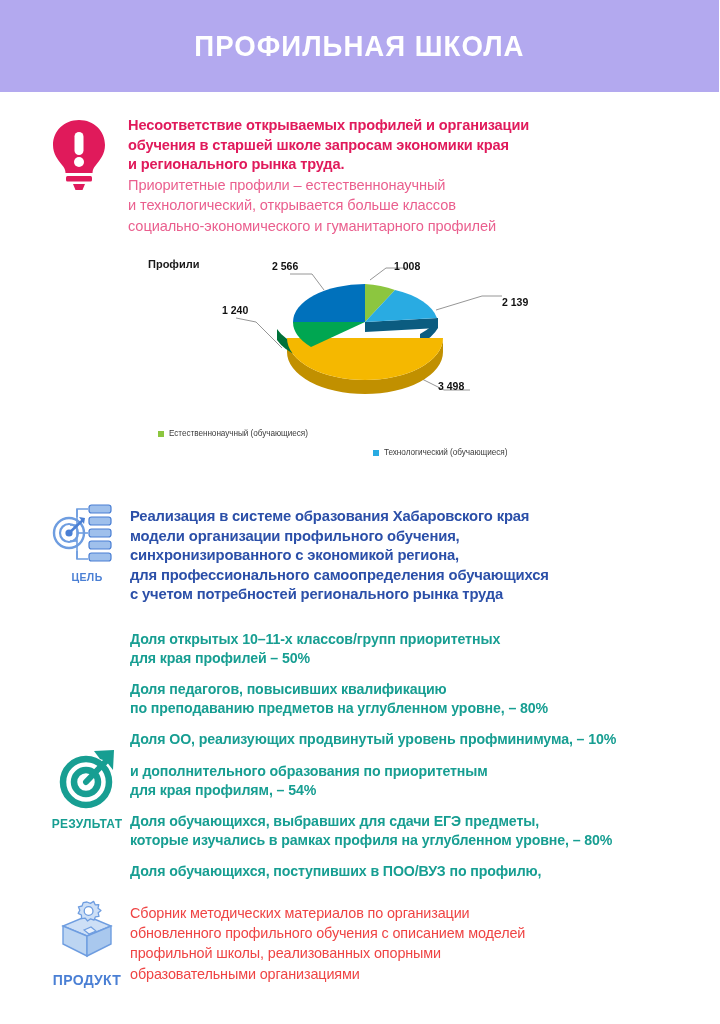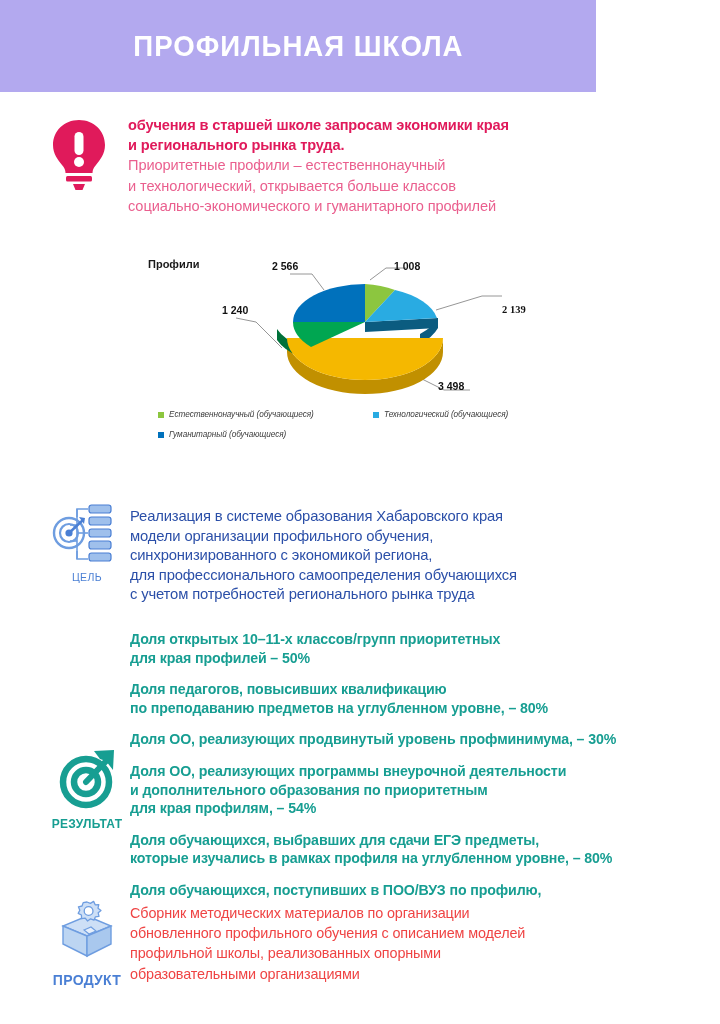"ПРОФИЛЬНАЯ ШКОЛА" .header { width: 596px -> 719px }
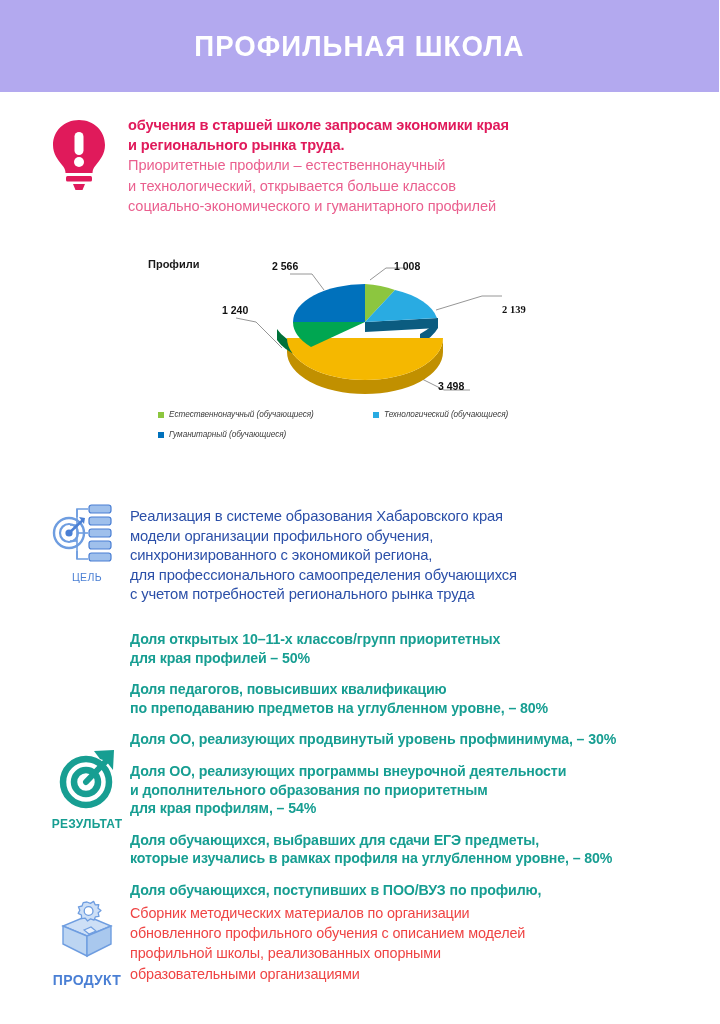"Несоответствие открываемых профилей и" div.p-bold { html: none -> <div>Несоответствие открываемых профилей и организации</div> }
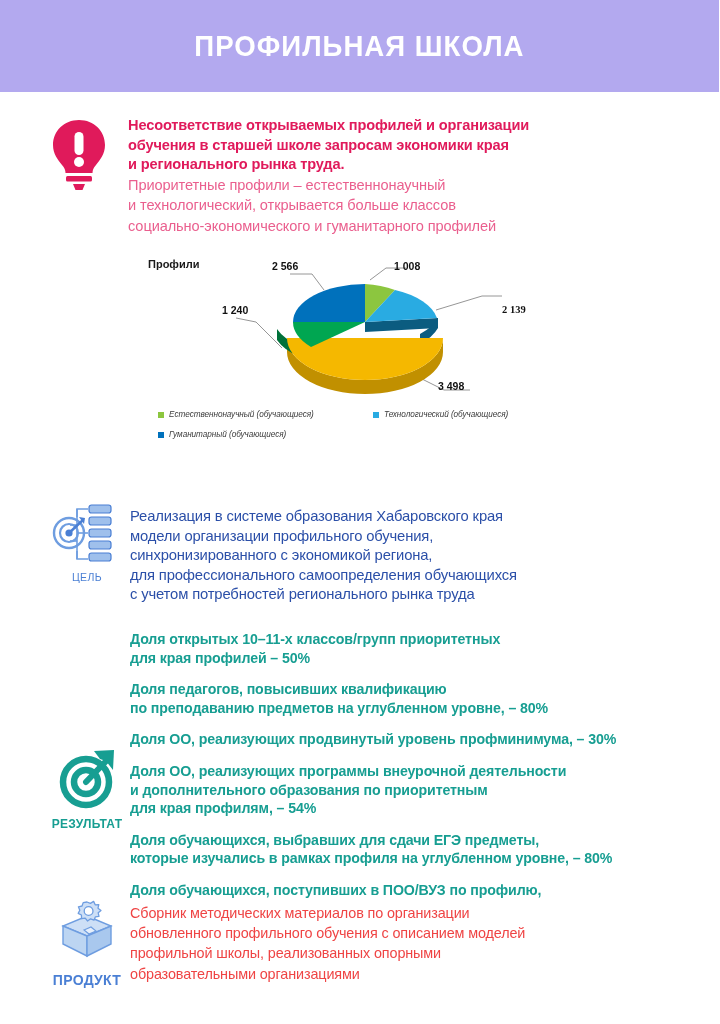"2 139" .dl-2139 { font-family: Liberation Serif, serif -> none; top: 52px -> 44px }
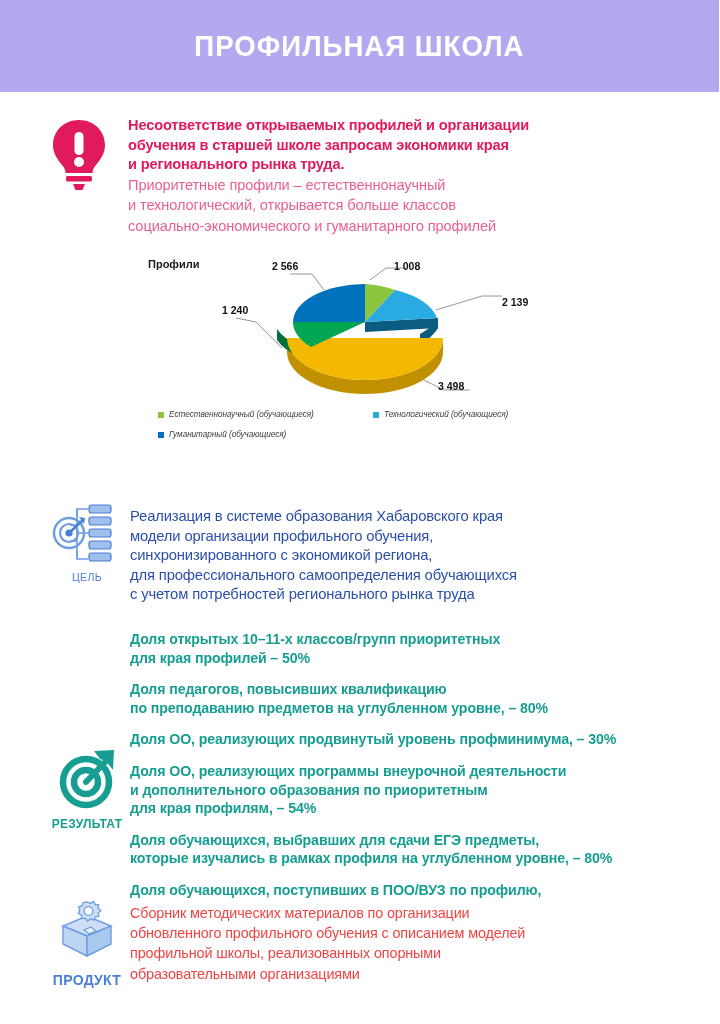"Естественнонаучный (обучающиеся)" .legend-item { font-style: italic -> none }
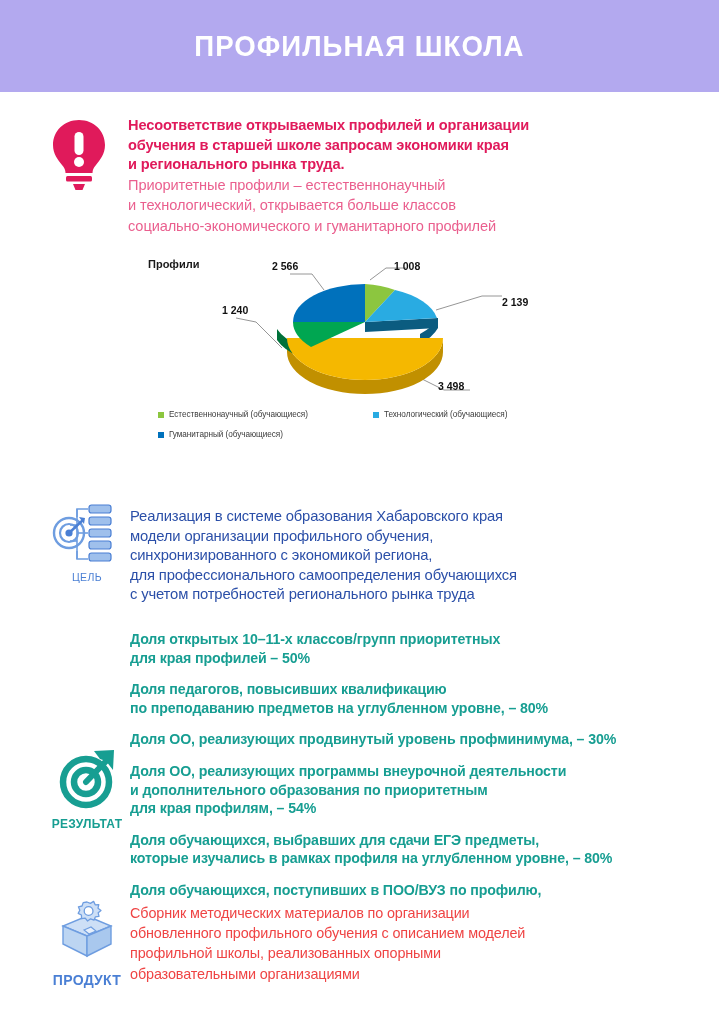"Технологический (обучающиеся)" .li-2 { margin-top: none -> 38px }
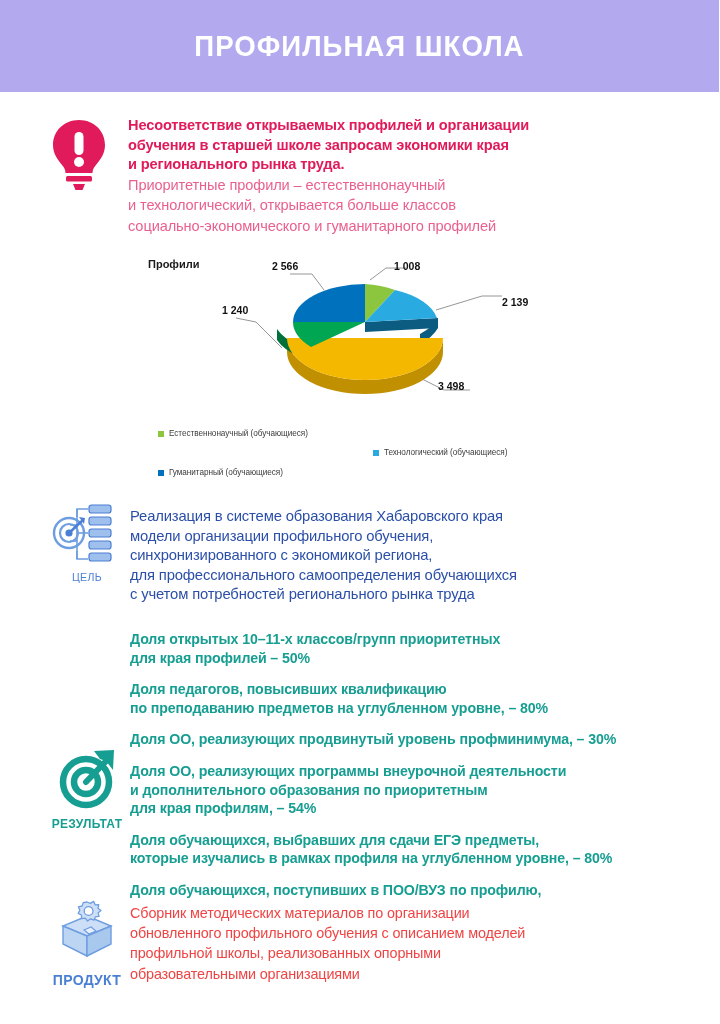"Гуманитарный (обучающиеся)" div.legend-row { html: <div> <div> <span></span> <span>Гуманитарный (обучающиеся)</span> </div> </div> -> none }
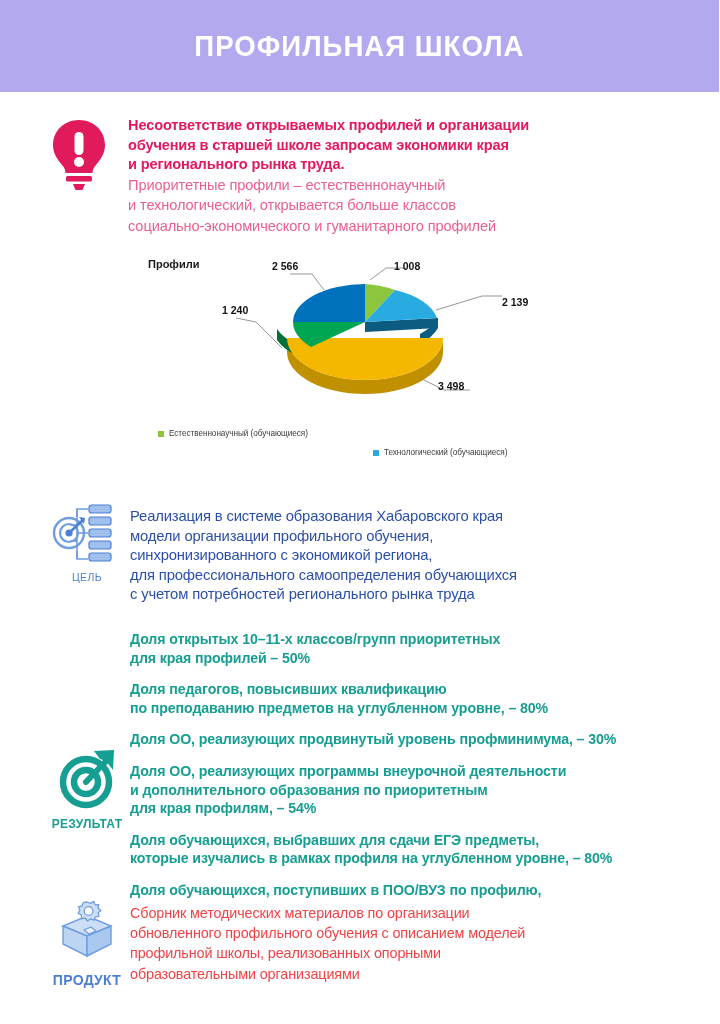"Реализация в системе образования" .g-line { font-weight: normal -> bold }
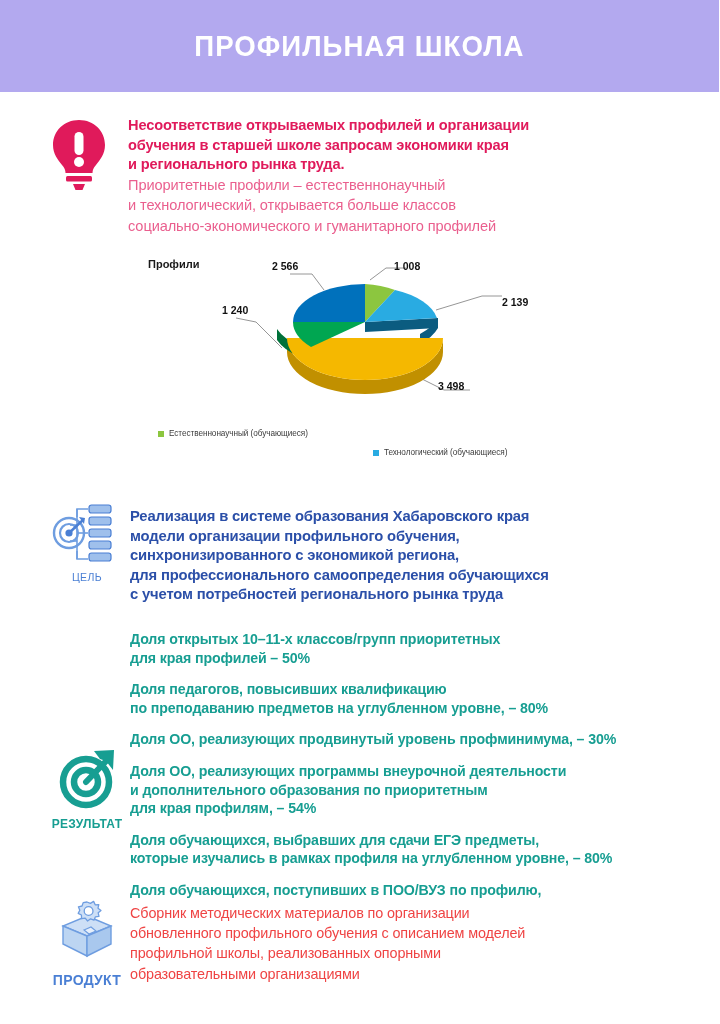"ЦЕЛЬ" .icon-cap { font-weight: normal -> bold }
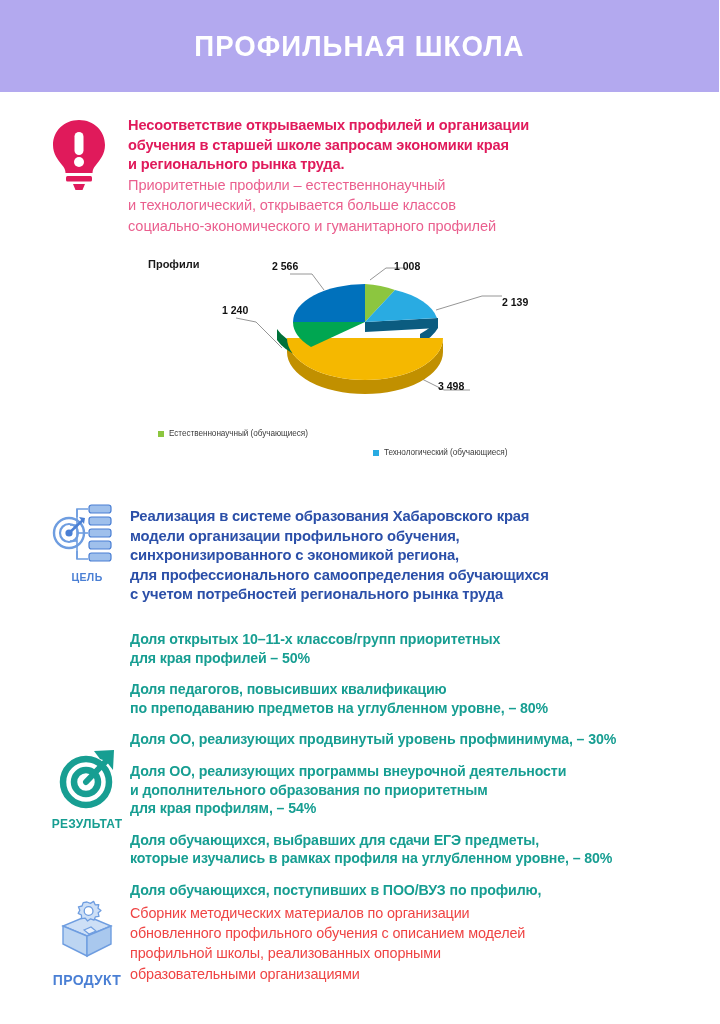"Доля ОО, реализующих продвинутый уровень" div.r-line { text: 30% -> 10% }
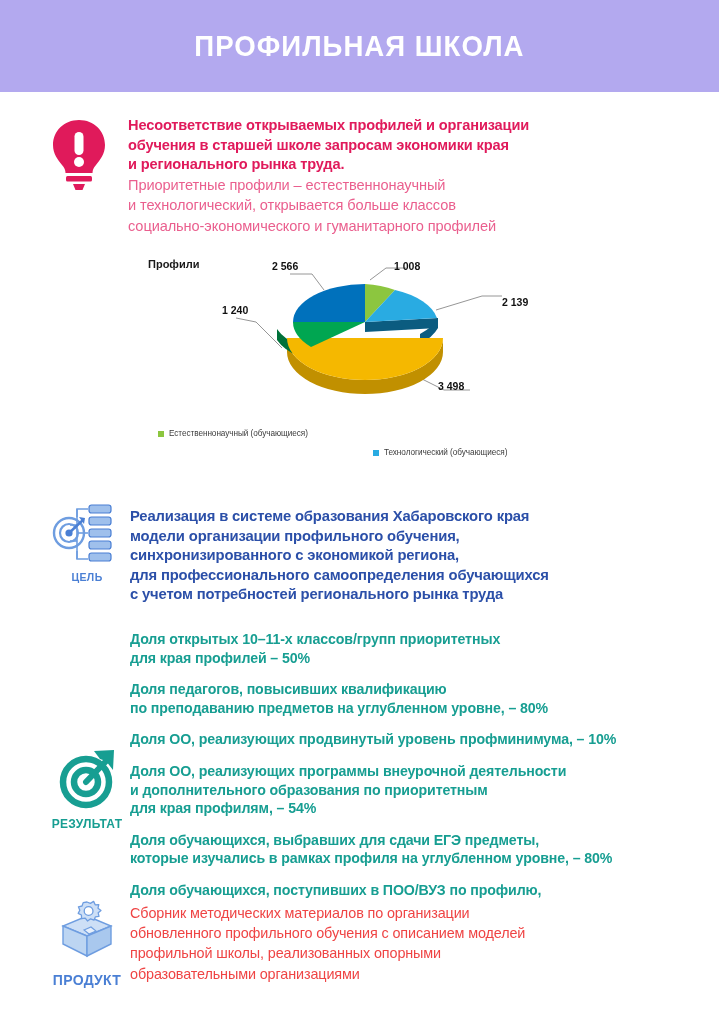"Доля ОО, реализующих программы" div.r-line { html: <div>Доля ОО, реализующих программы внеурочной деятельности</div> -> none }
